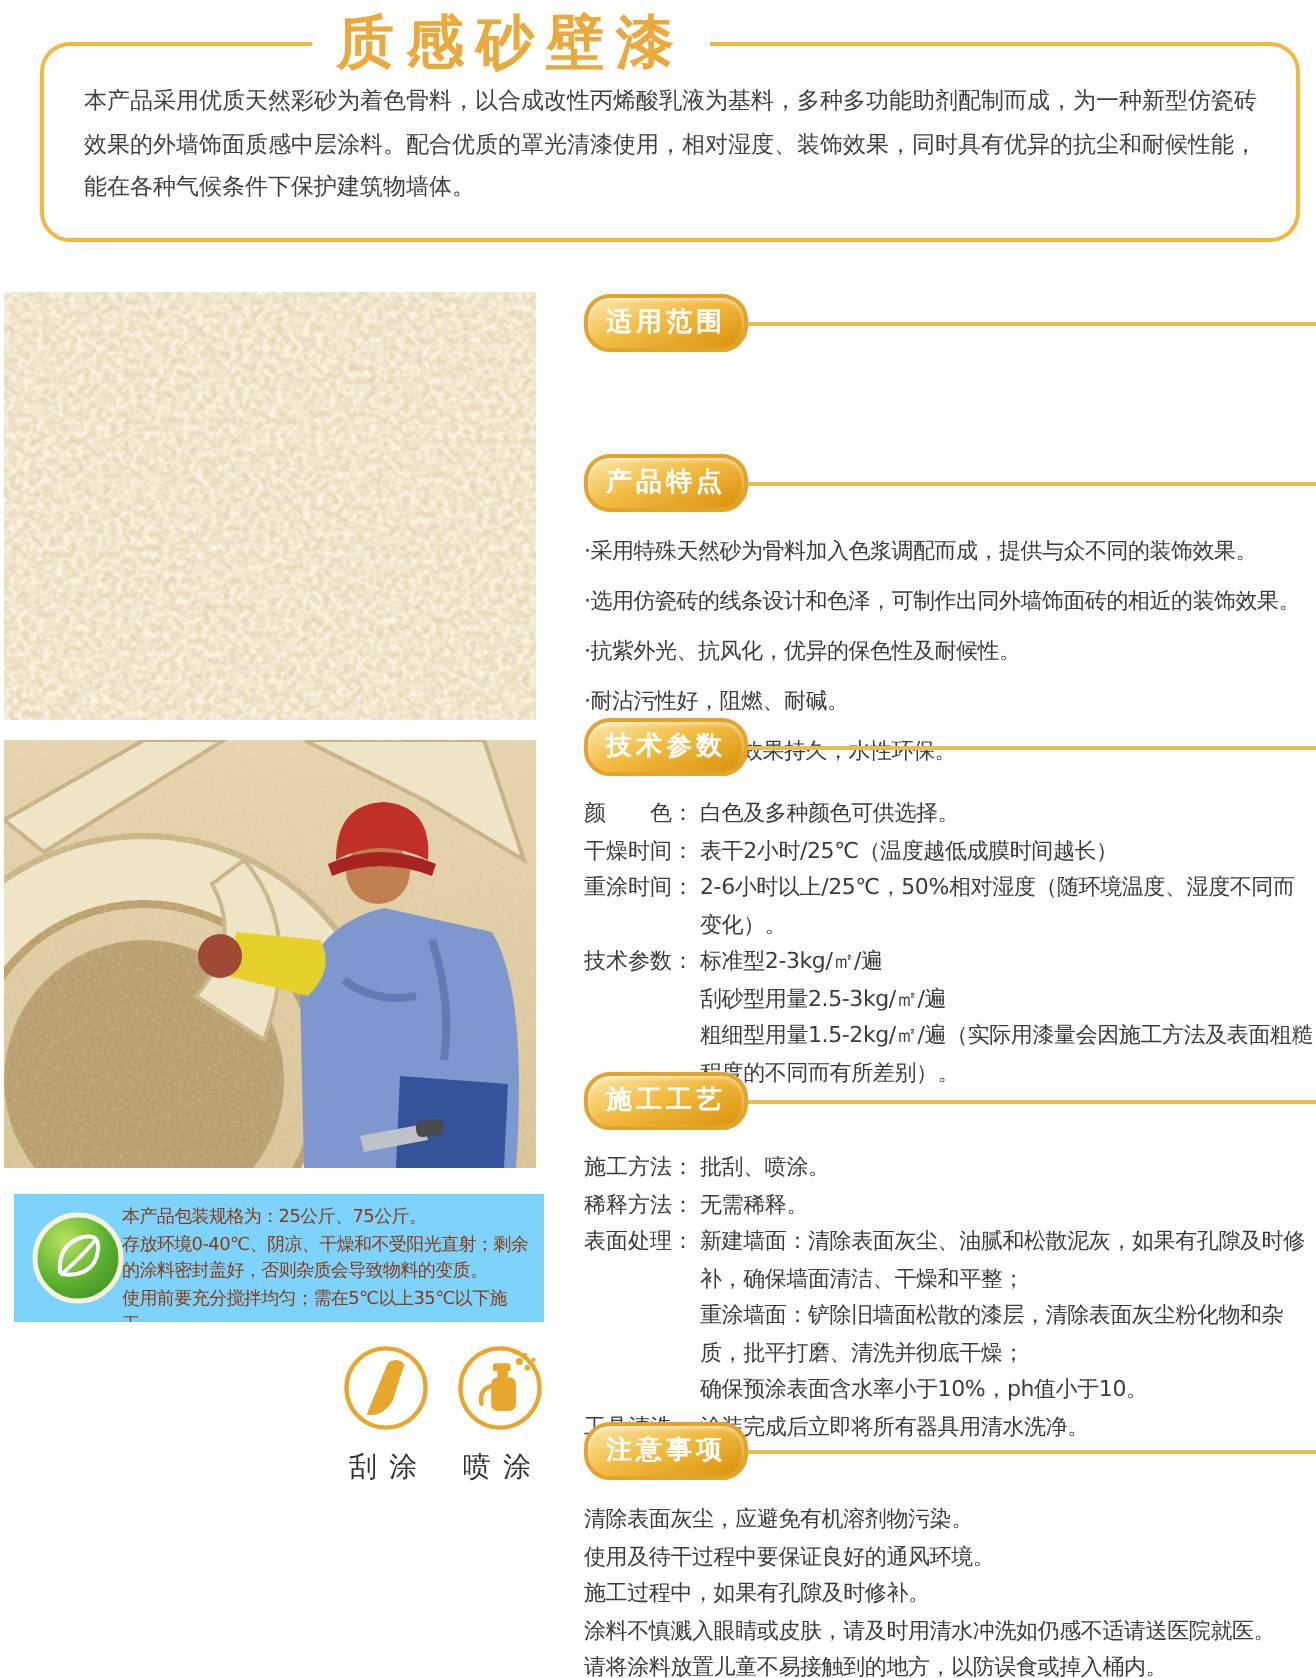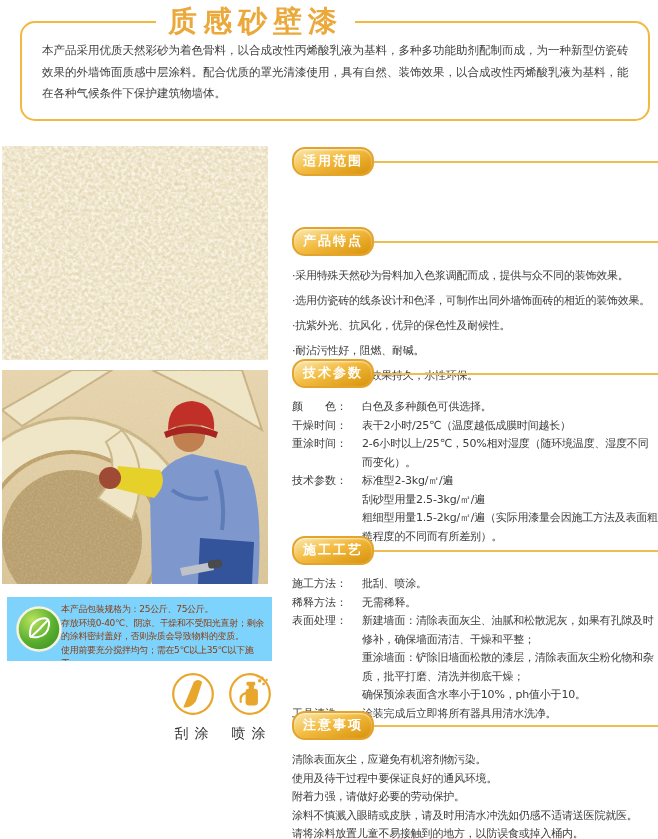"本产品采用优质天然彩砂为着色骨料，以合成改性丙烯酸乳液为基料，多种多功能助剂配制" div.intro-text { text: 具有自然、装饰效果，以合成改性丙烯酸乳液为基料 -> 相对湿度、装饰效果，同时具有优异的抗尘和耐候性能 }
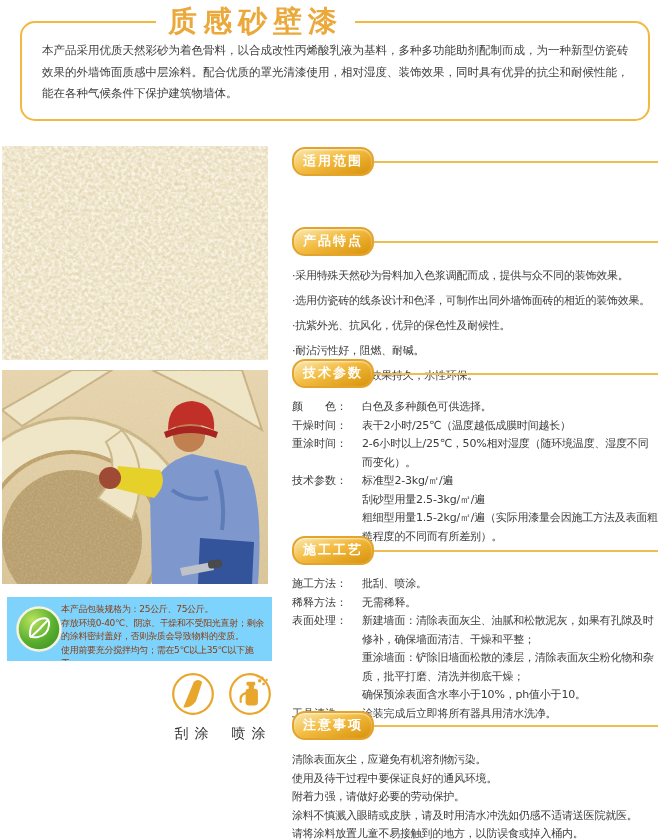"颜 色：" .kv { gap: 12px -> none }
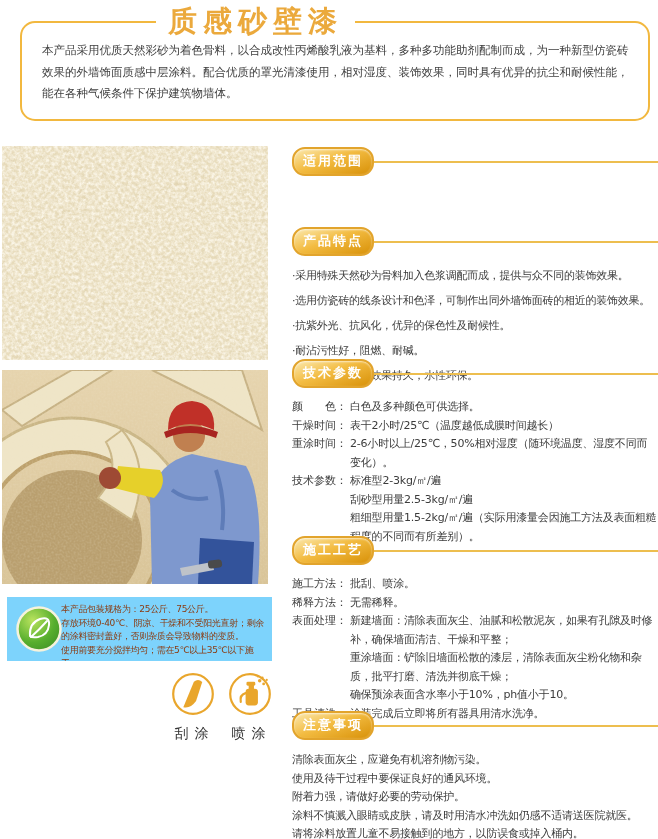"附着力强，请做好必要的劳动保护。" div.note-line { text: 附着力强，请做好必要的劳动保护 -> 施工过程中，如果有孔隙及时修补 }
